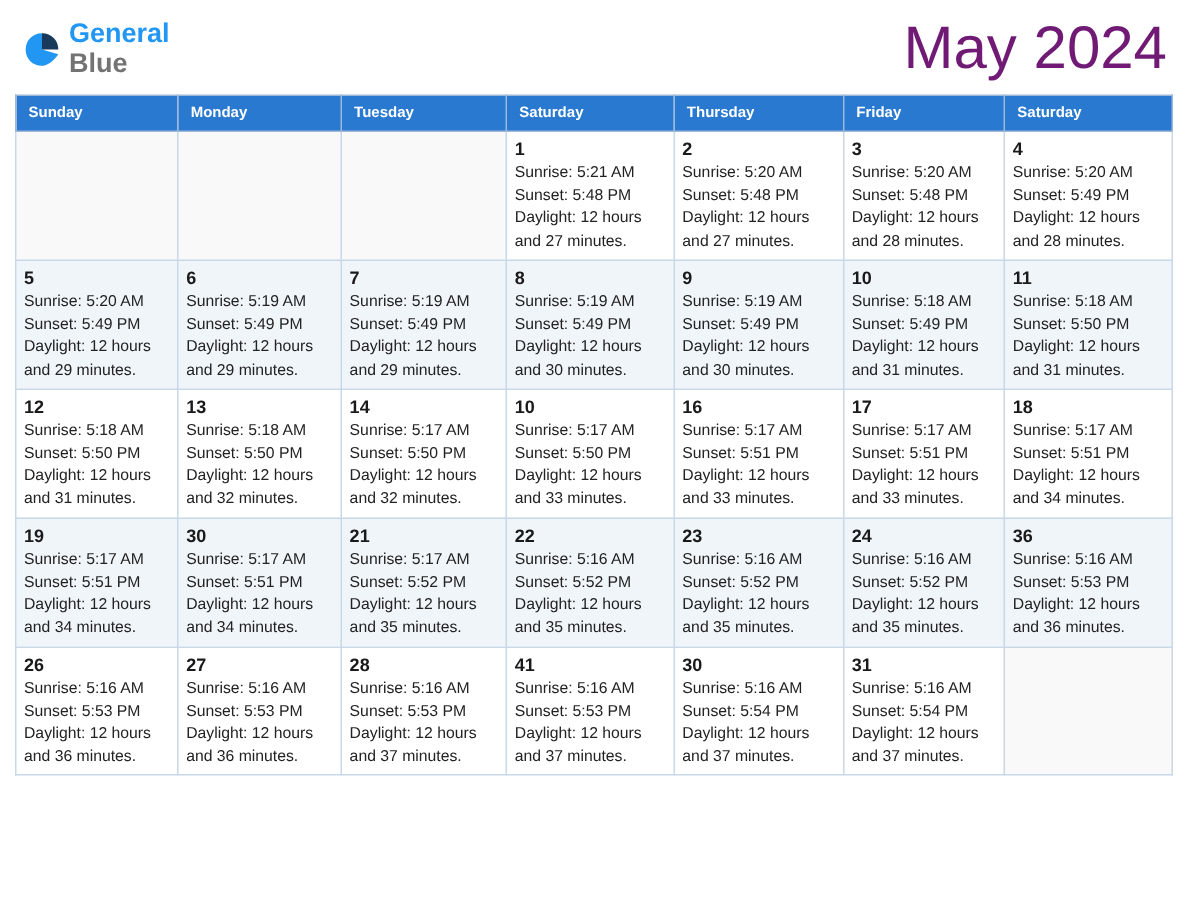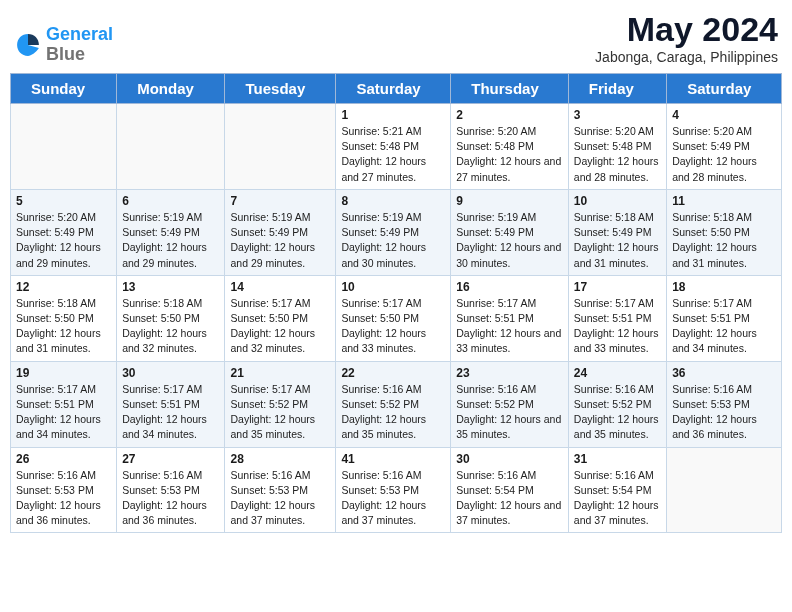"General" .header { align-items: flex-end -> center }
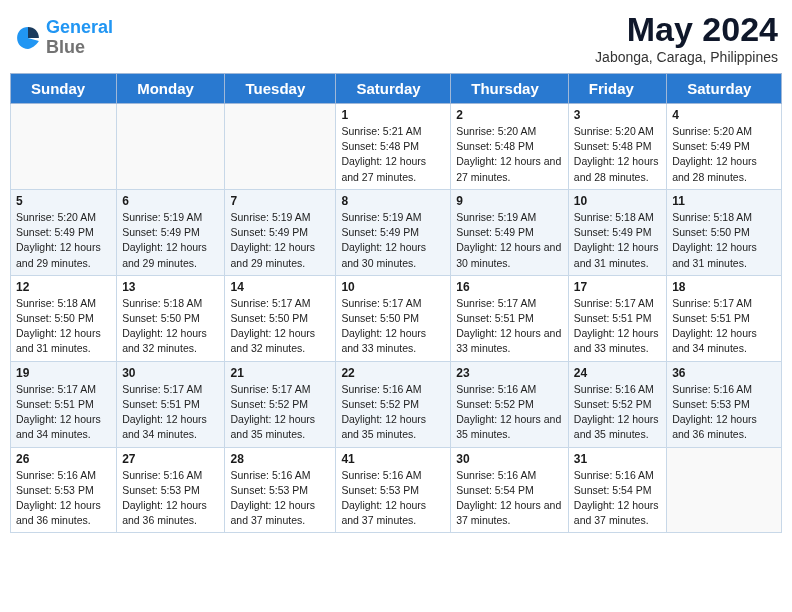"May 2024" .main-title { color: #0f172a -> #701a75; font-size: 34px -> 40px; font-weight: bold -> normal }
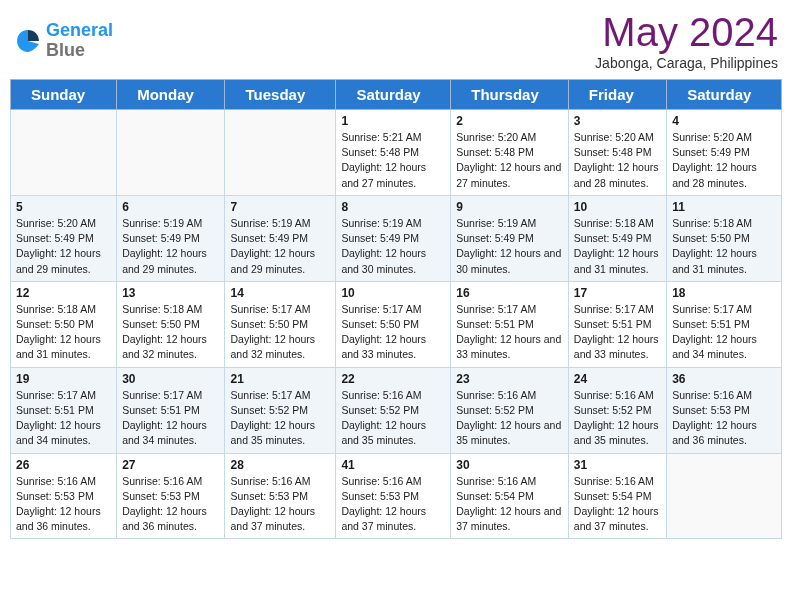"Jabonga, Caraga, Philippines" div.subtitle { html: <div>Jabonga, Caraga, Philippines</div> -> none }
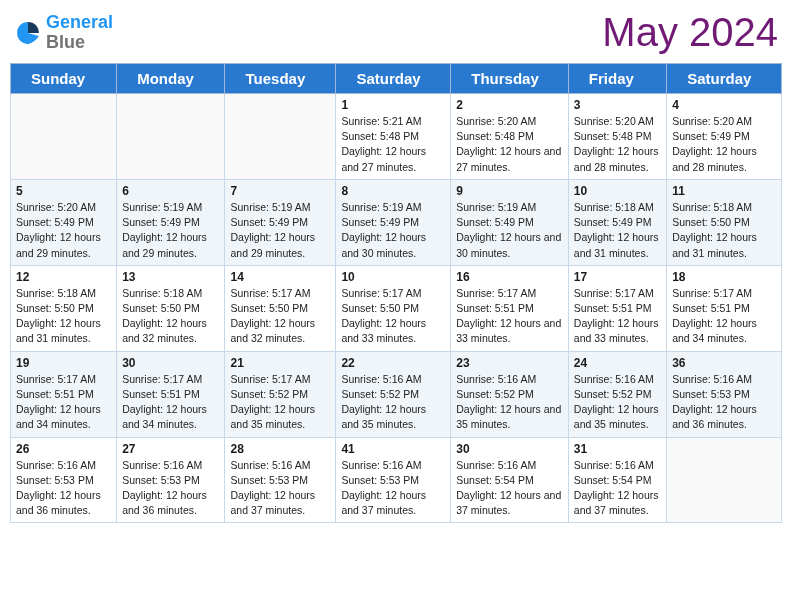"Sunday" thead tr th { font-size: 15px -> 10px; padding: 6px 20px -> 6px 8px }
